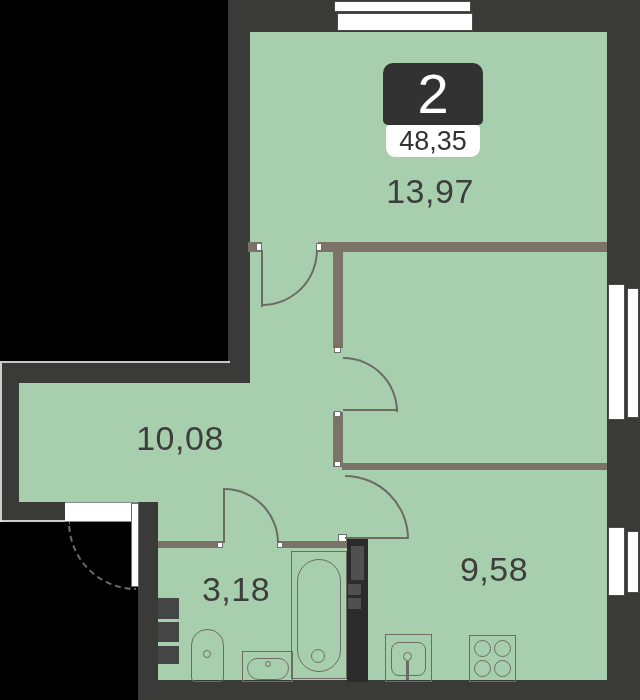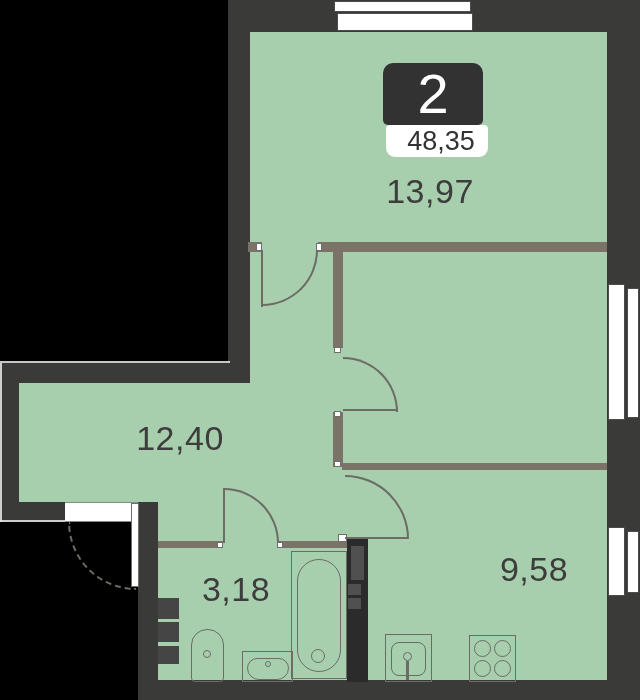"48,35" .badge-bottom { padding-left: 8px -> none }
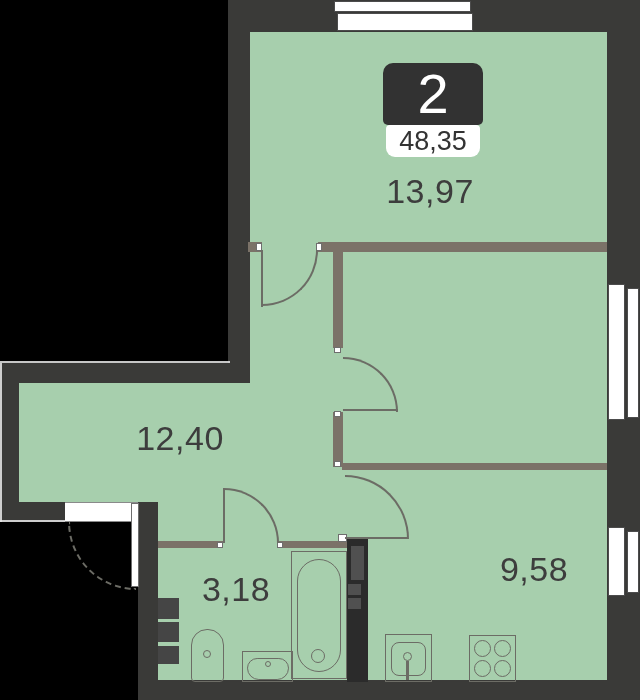"12,40" div.abs { text: 12,40 -> 10,08 }
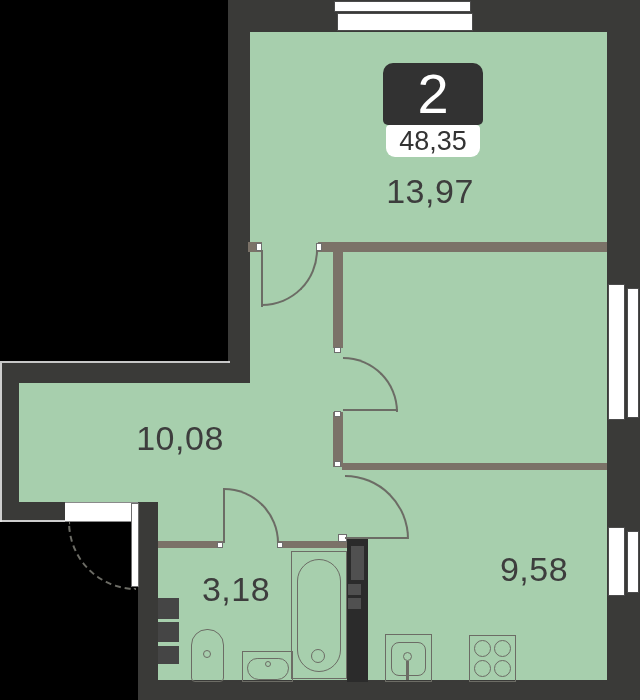"9,58" div.abs { margin-left: 40px -> none }
